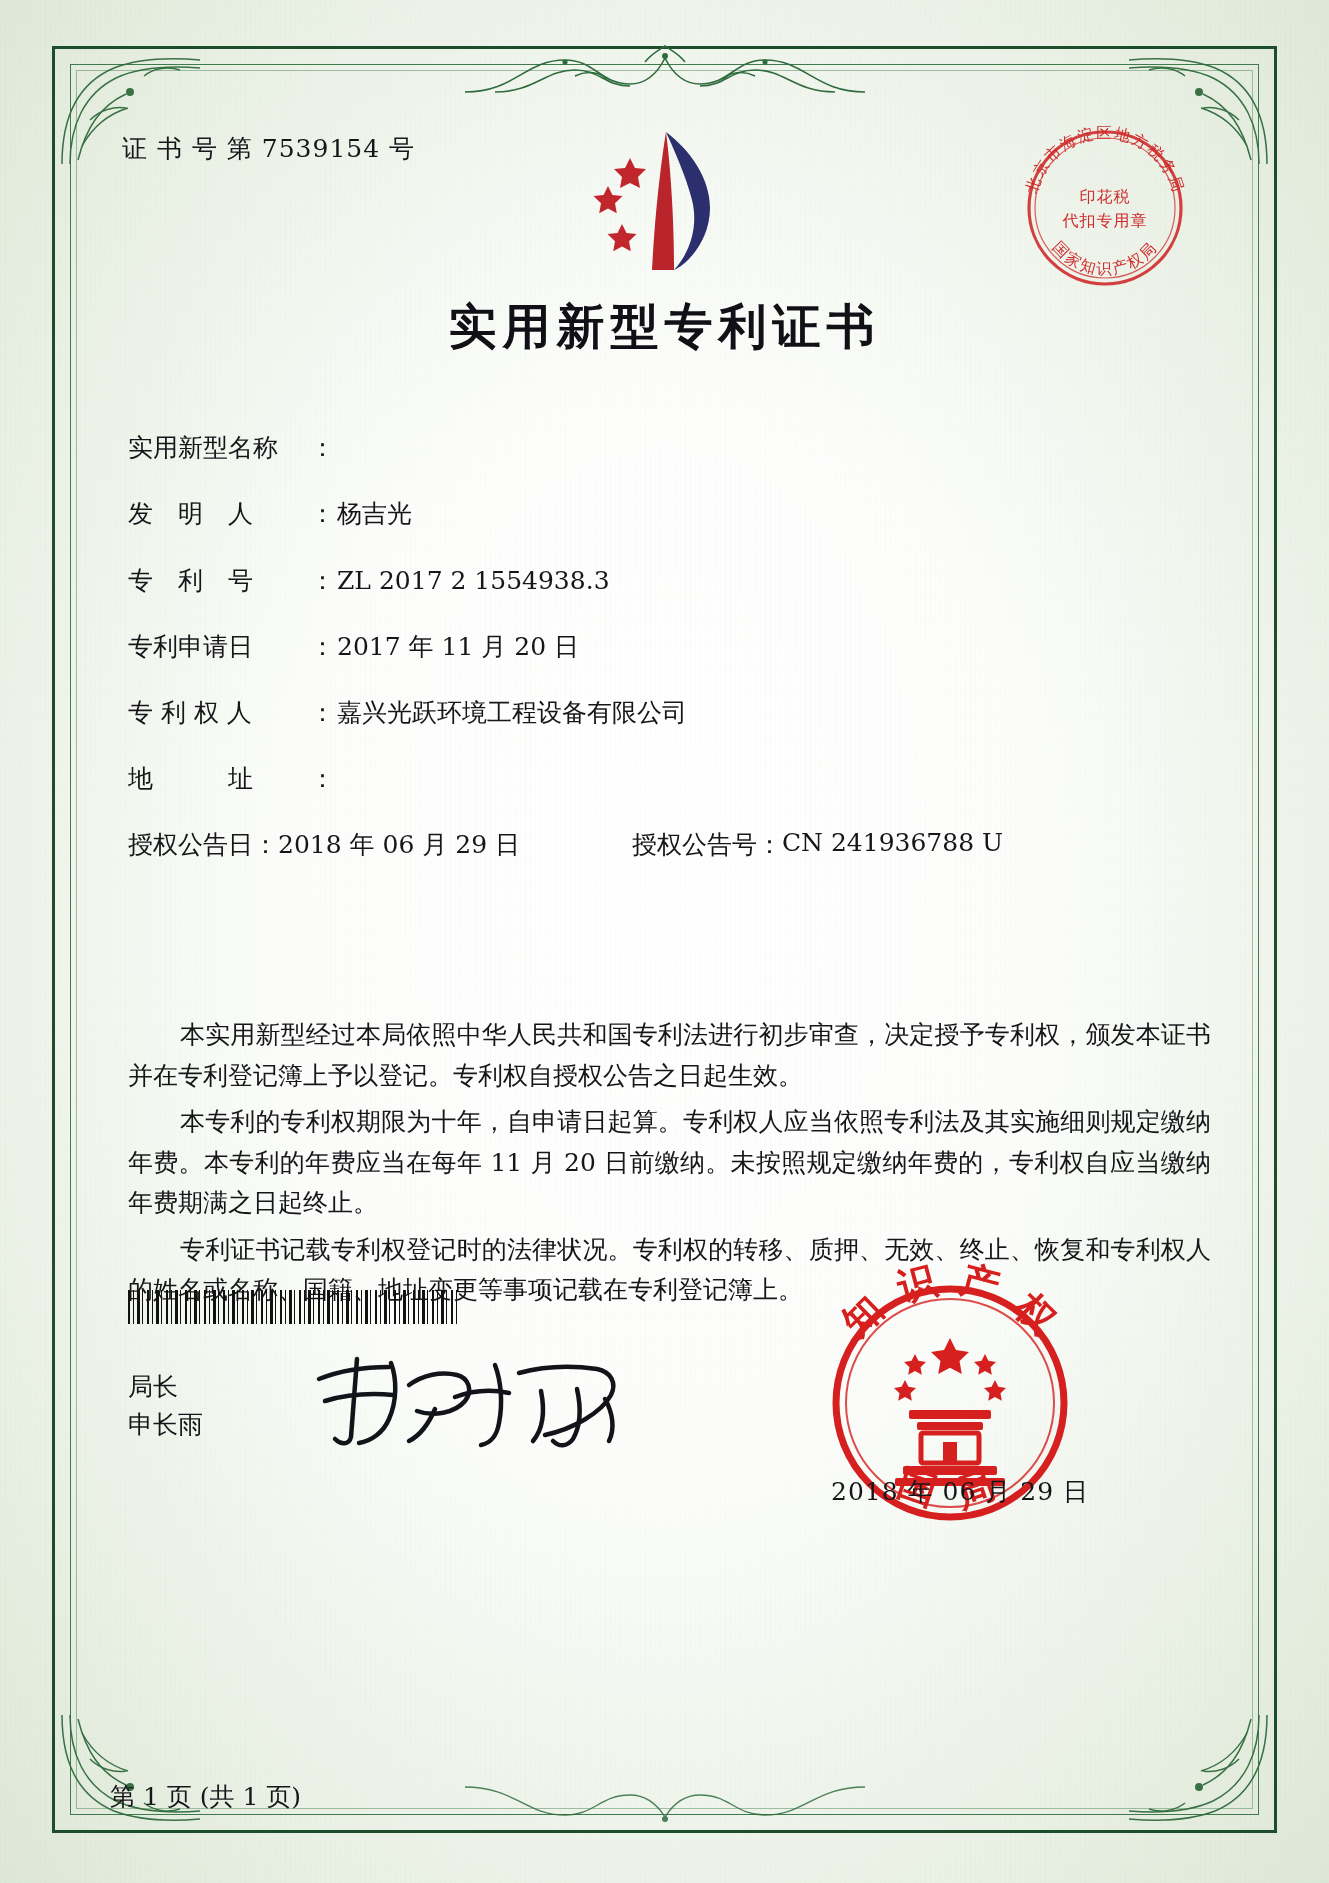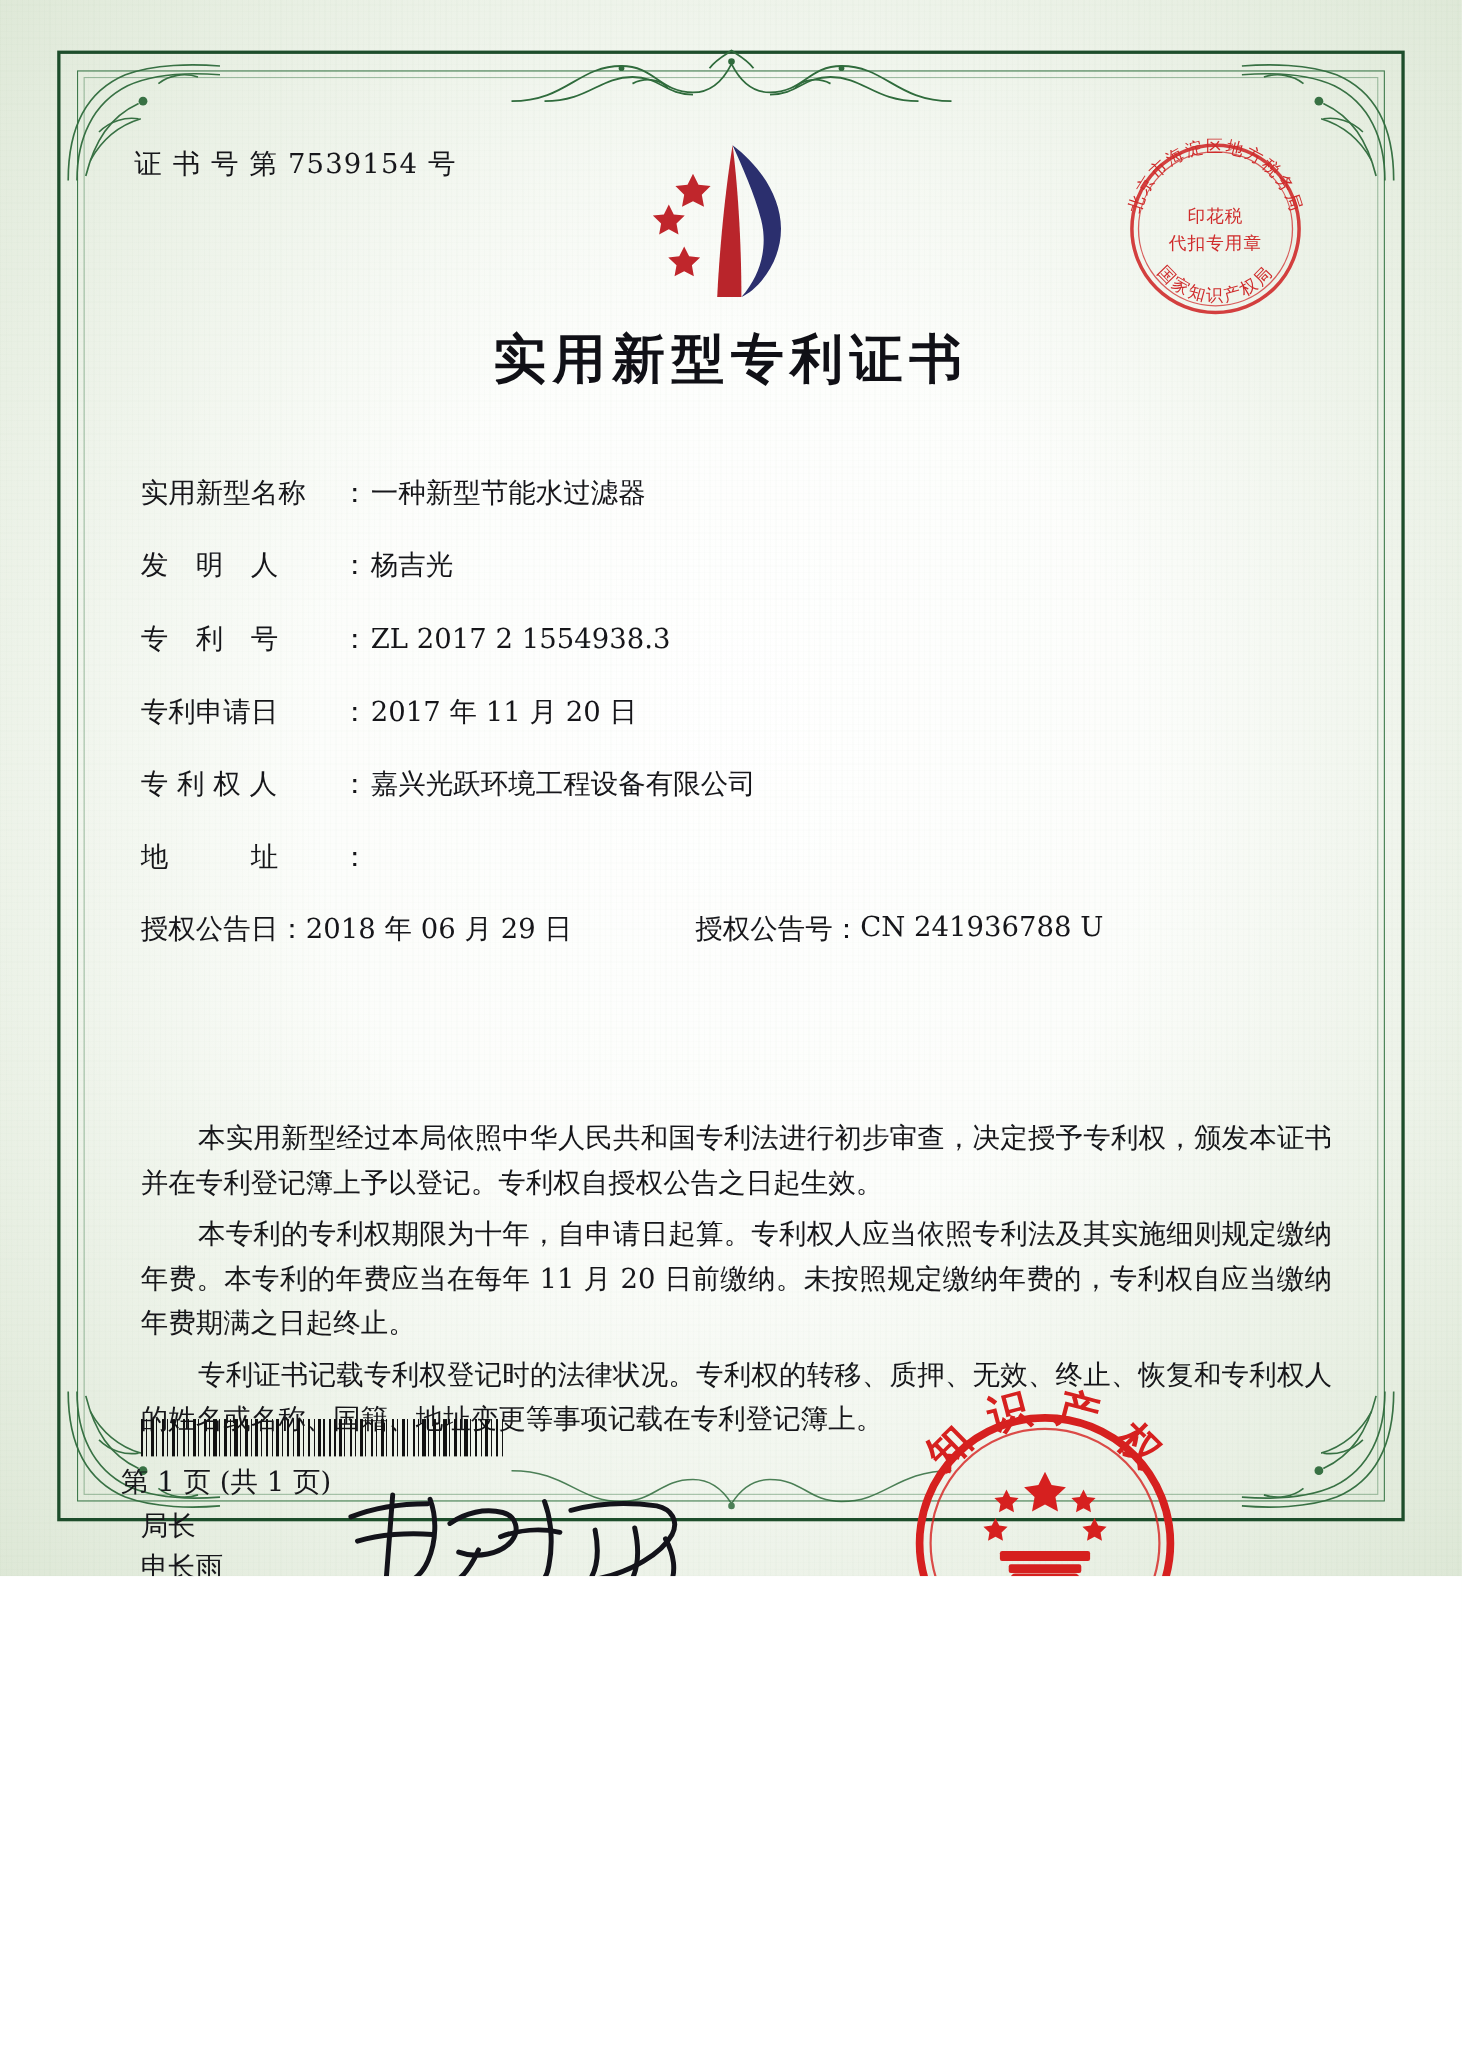"证 书 号 第 7539154" .page { height: 1433px -> 1883px }
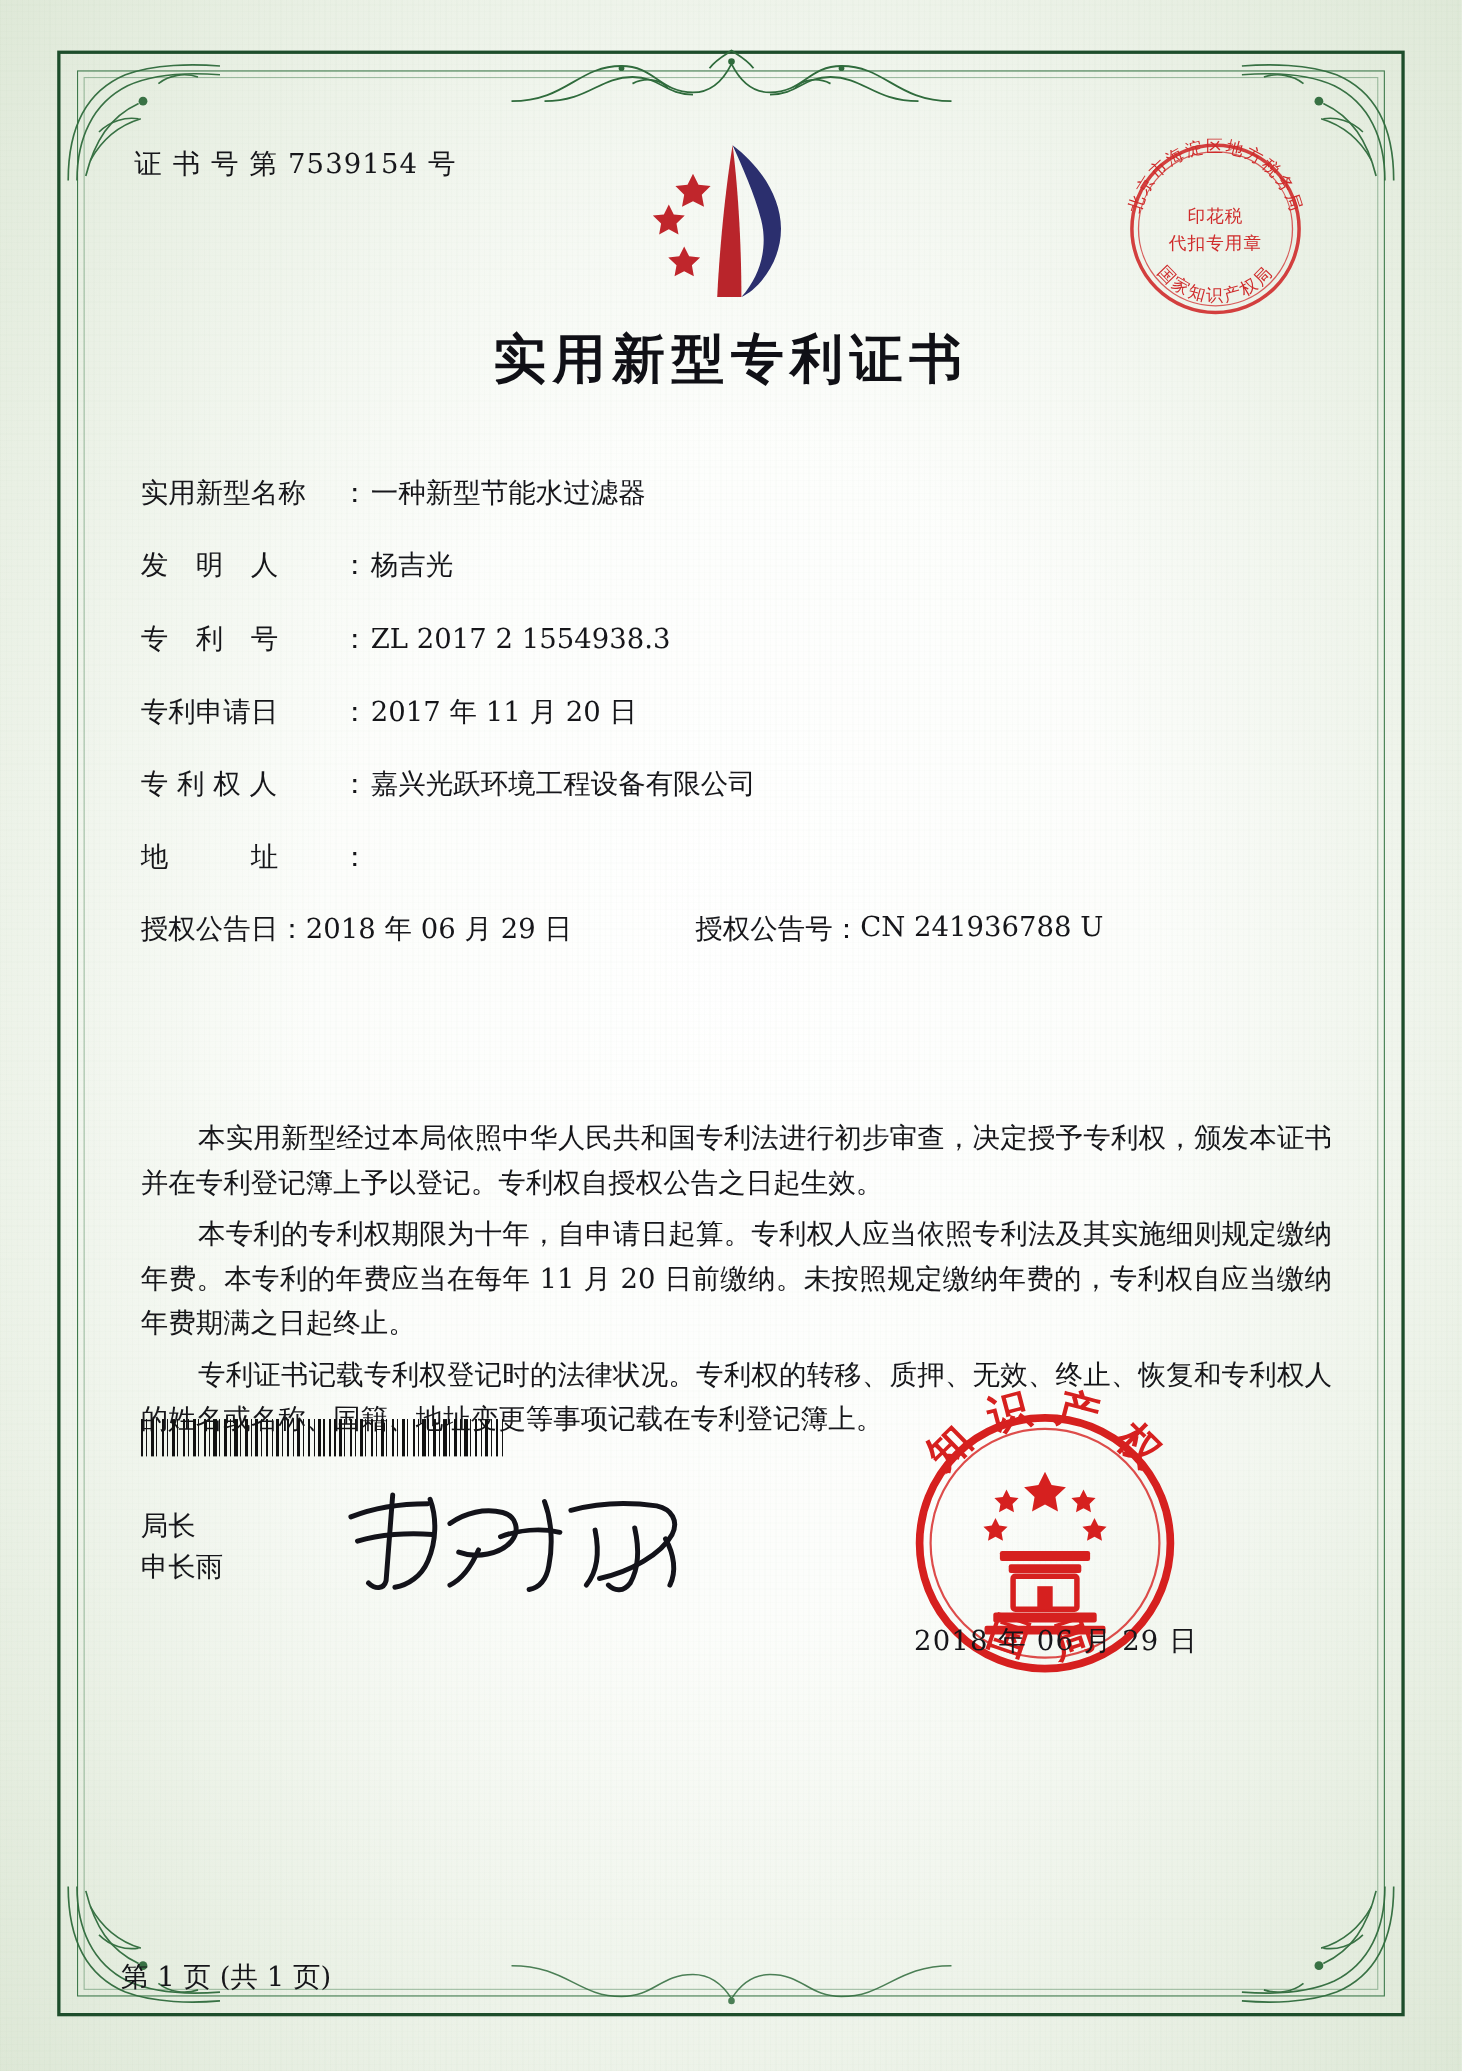"一种新型节能水过滤器" span.field-value { html: <span>一种新型节能水过滤器</span> -> none }
